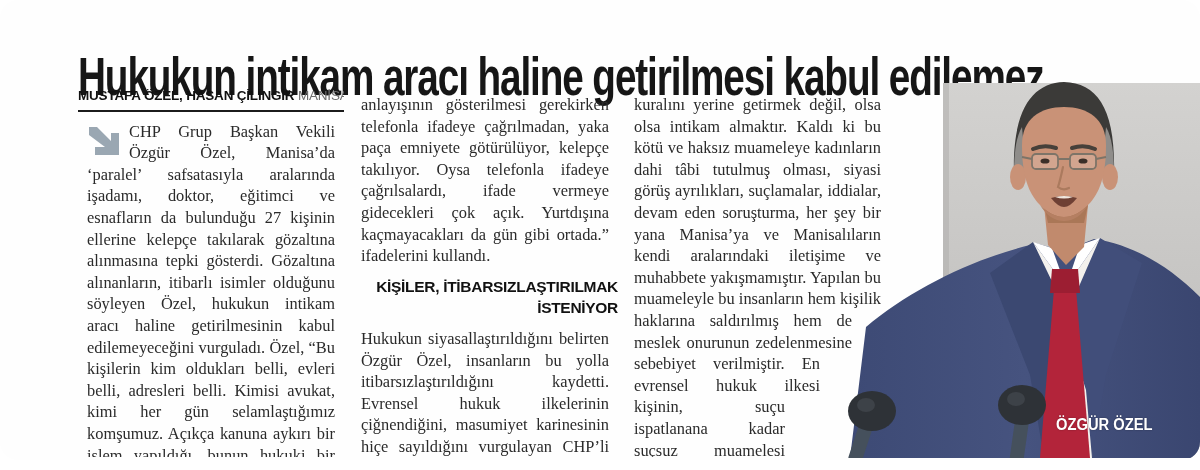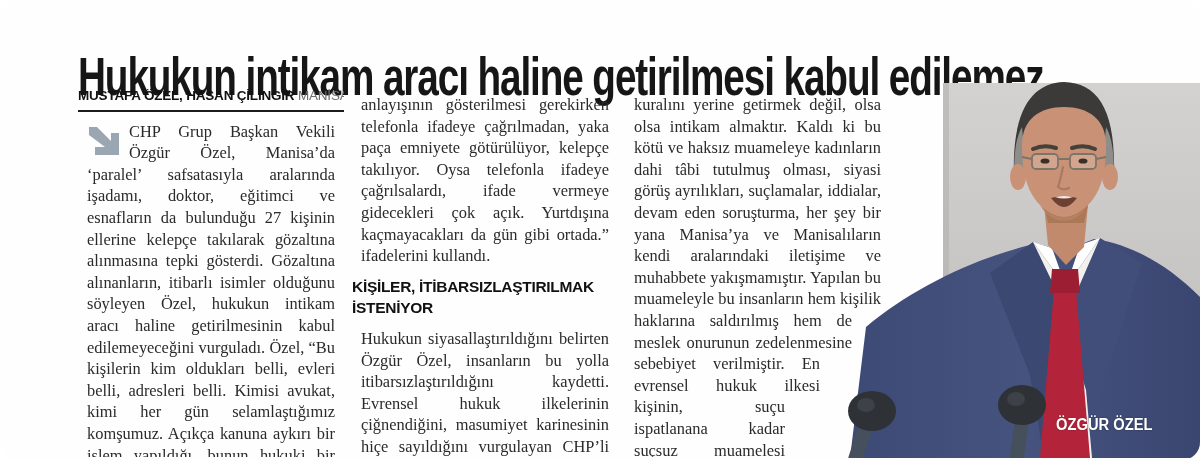"KİŞİLER, İTİBARSIZLAŞTIRILMAK İSTENİYOR" .subhead { text-align: left -> right }
